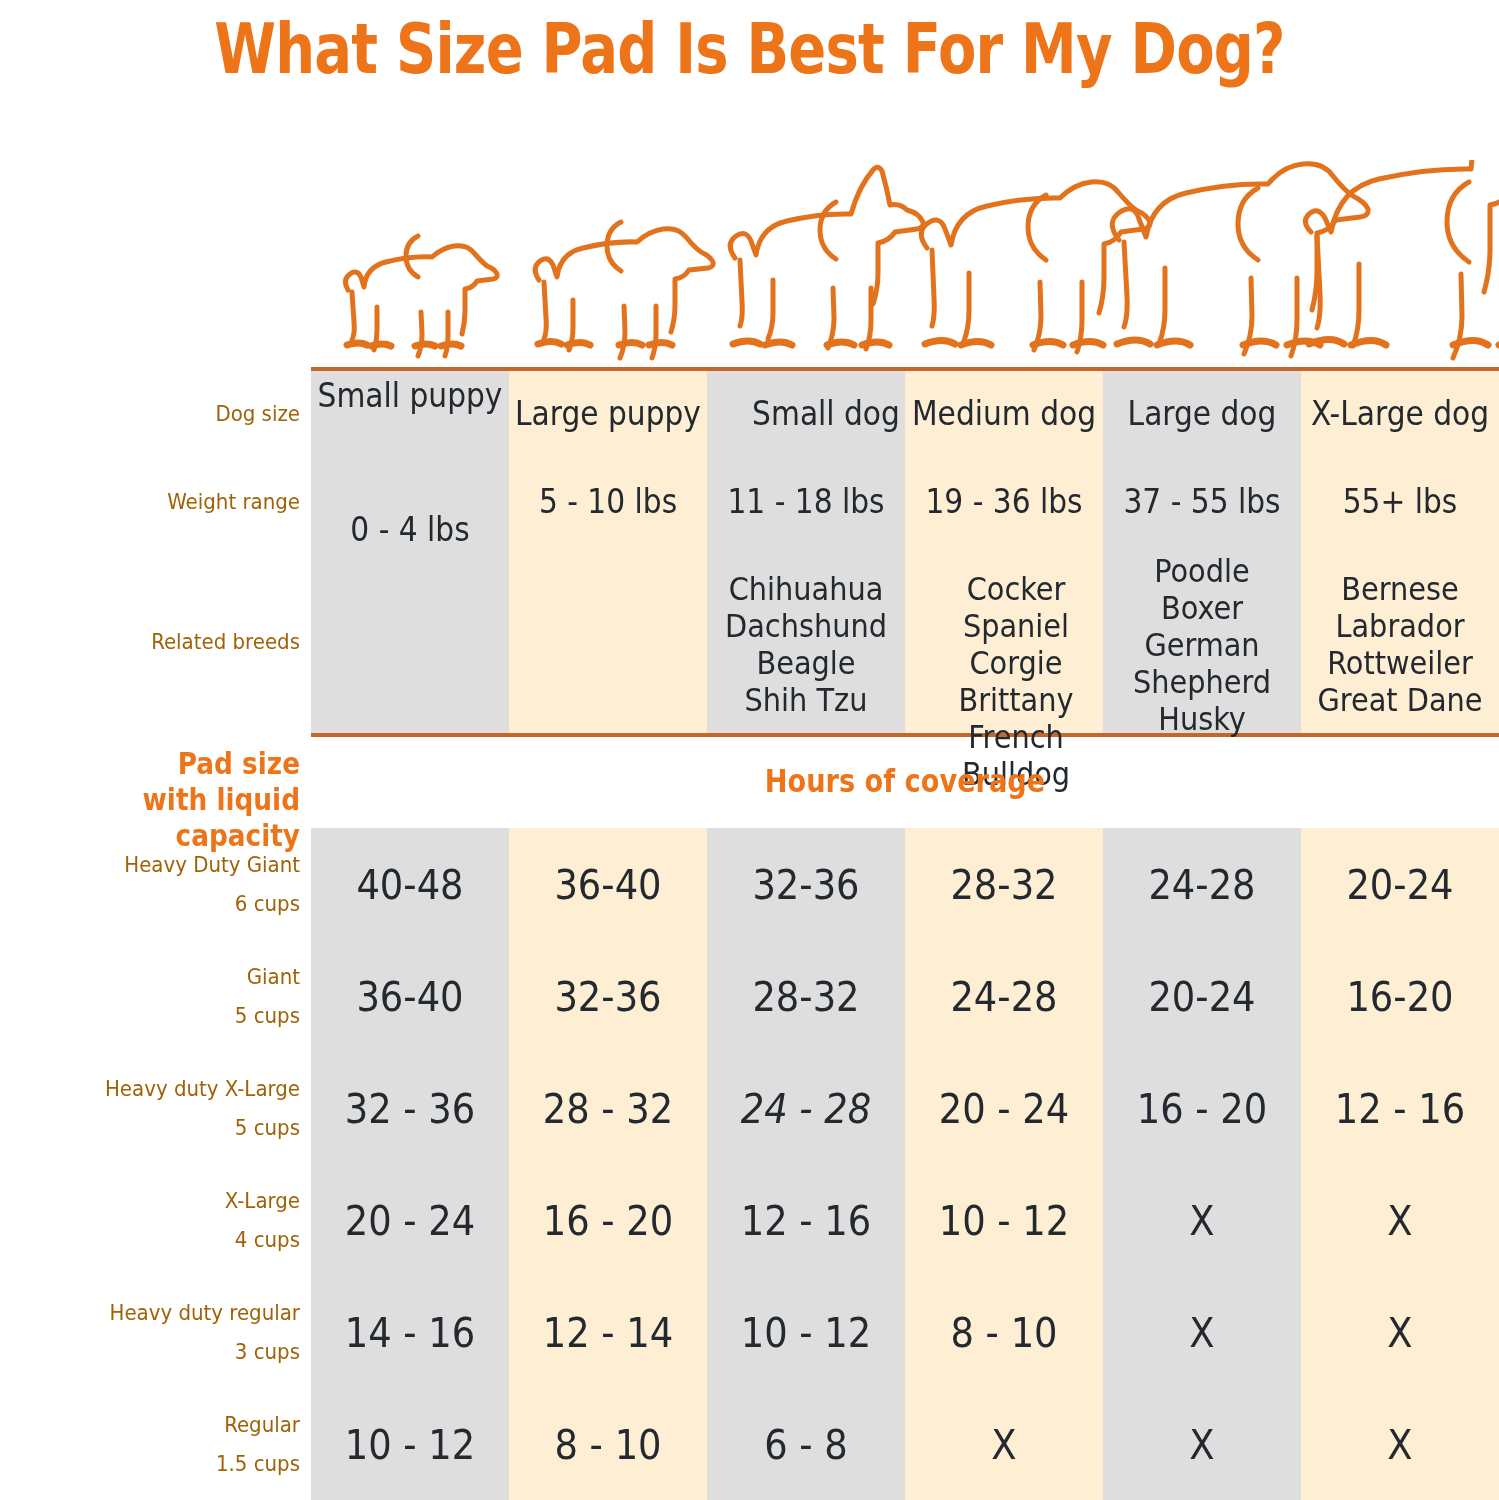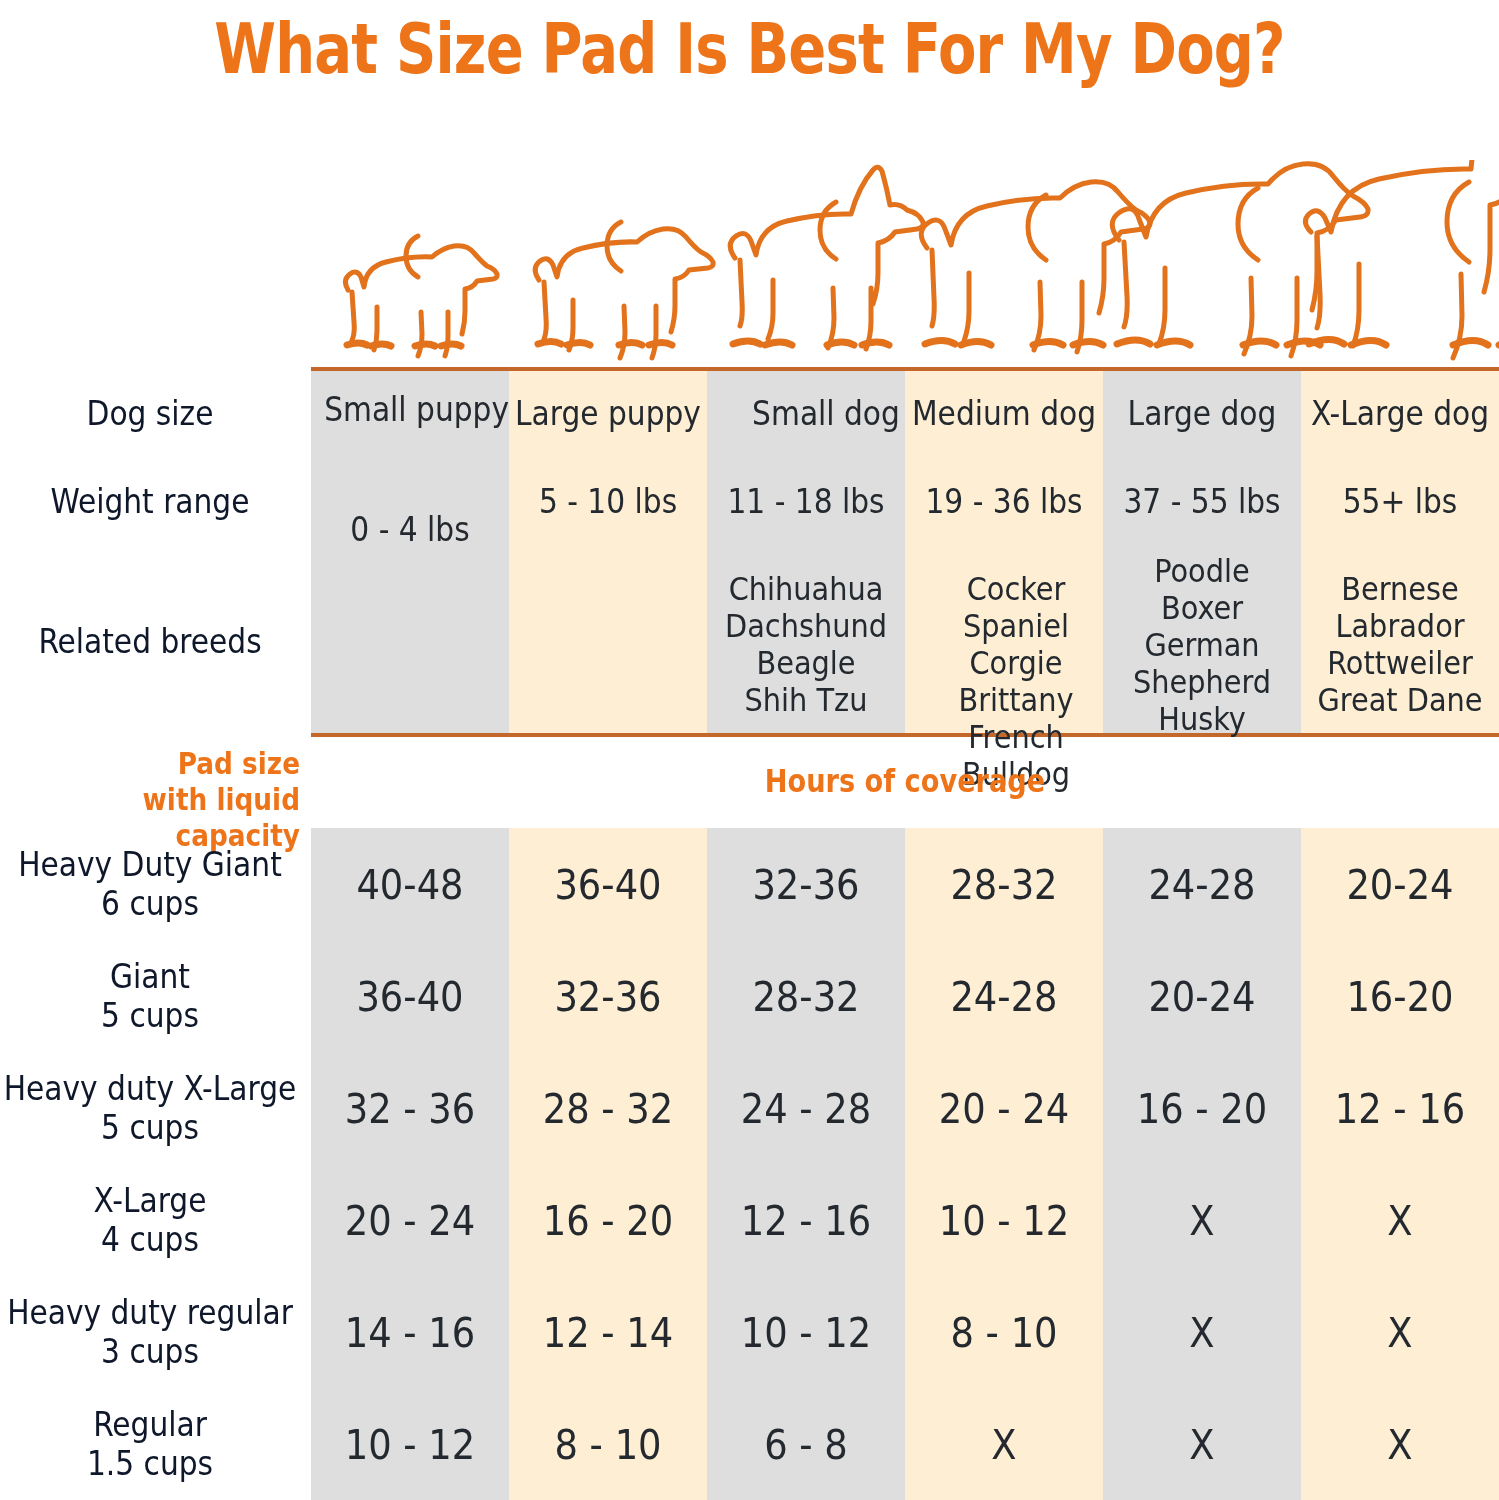"Dog size" .rowlabel { color: #0f172a -> #a16207; font-size: 33px -> 22px; text-align: center -> right }
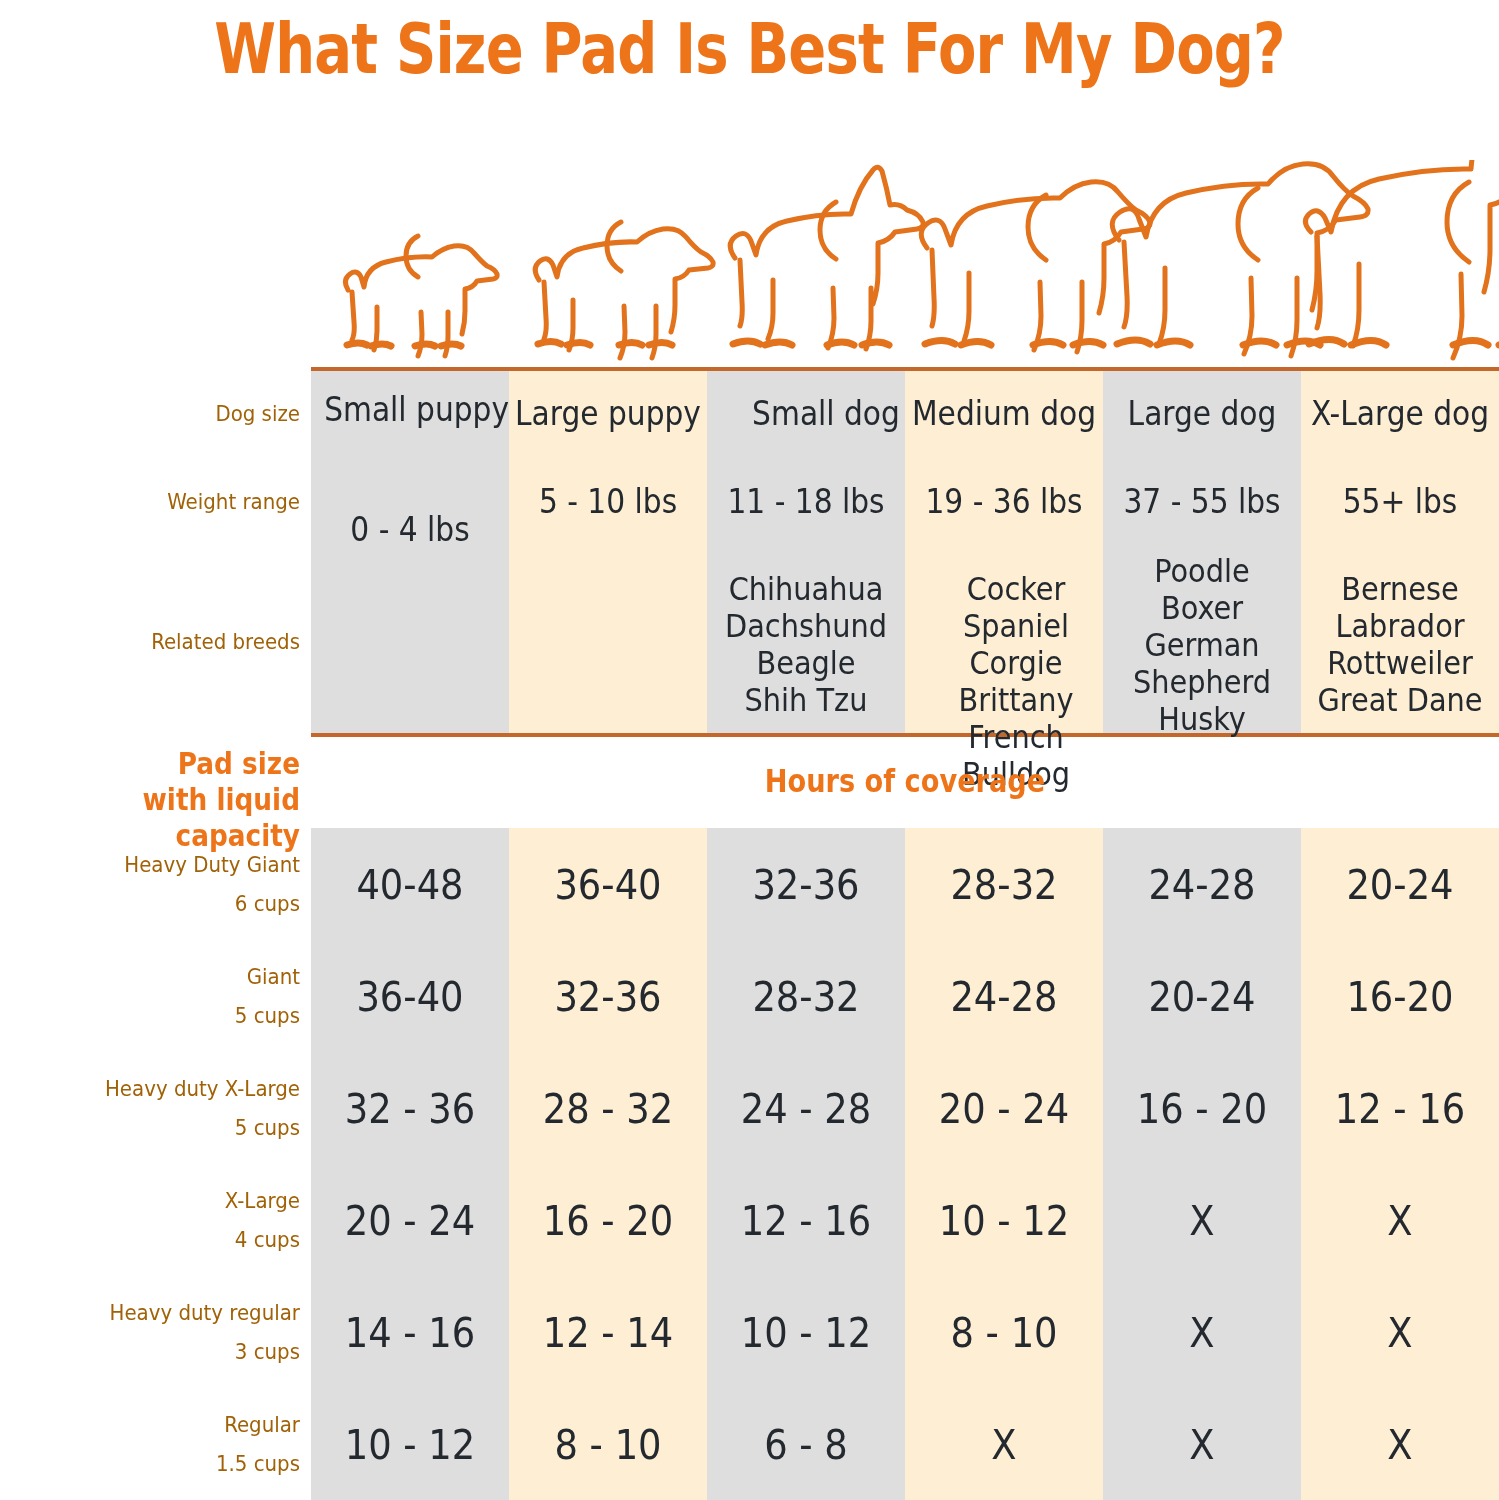"Small puppy" div.cell { text-align: right -> none; top: 390px -> 376px }
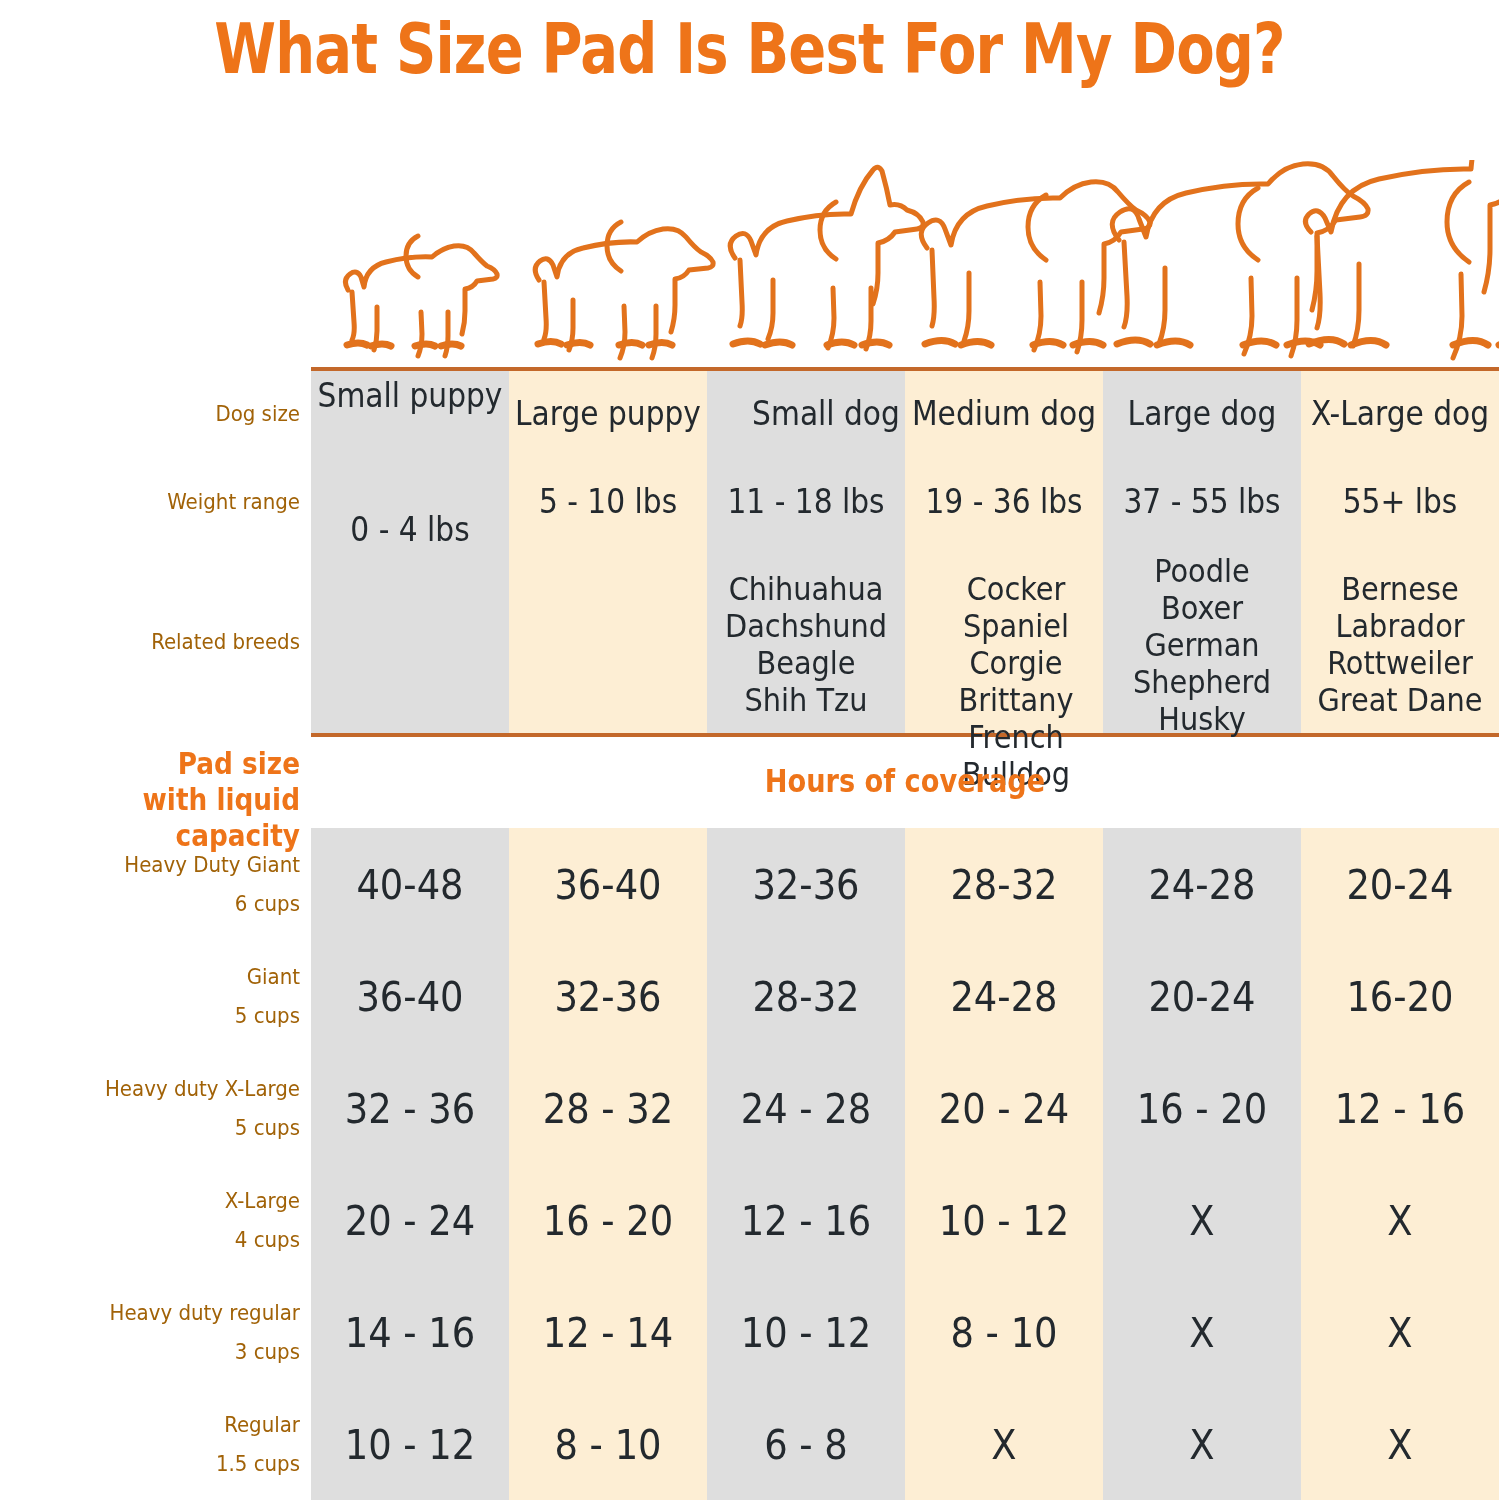"24 - 28" div.cell { font-style: none -> italic }
